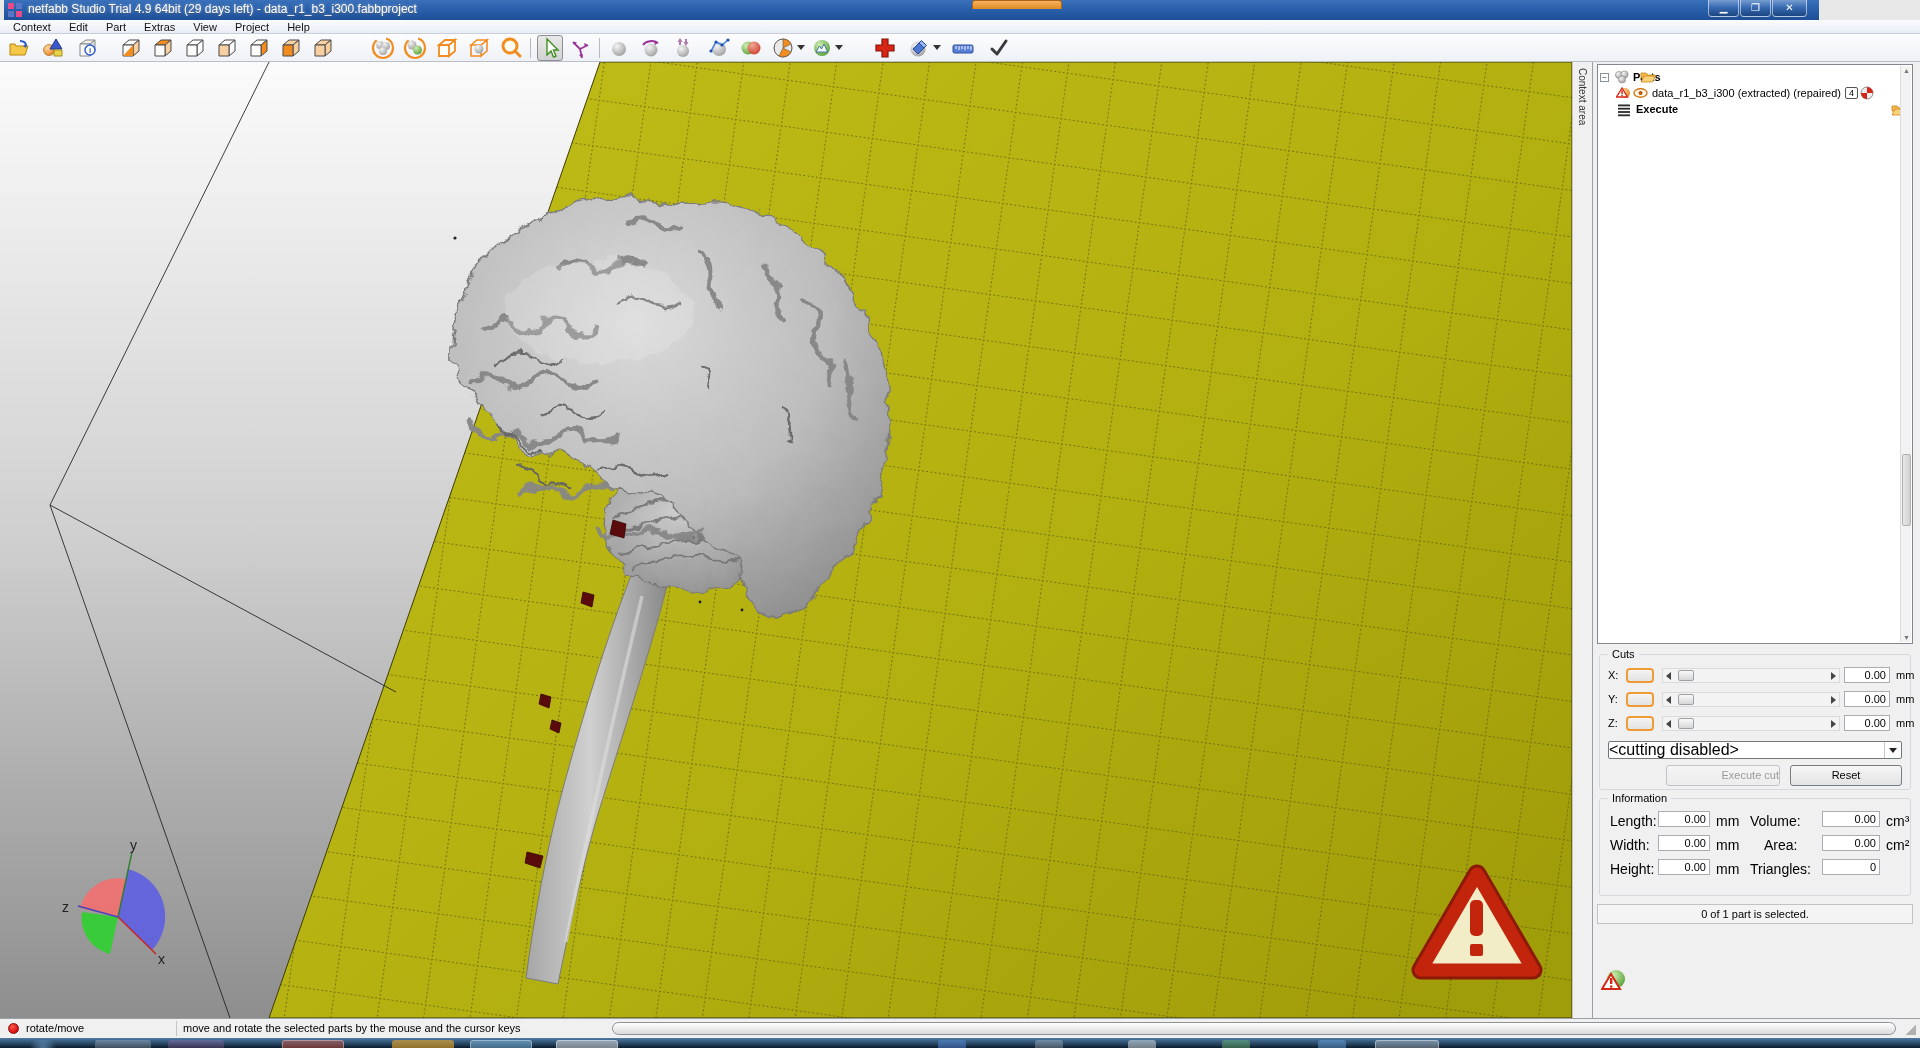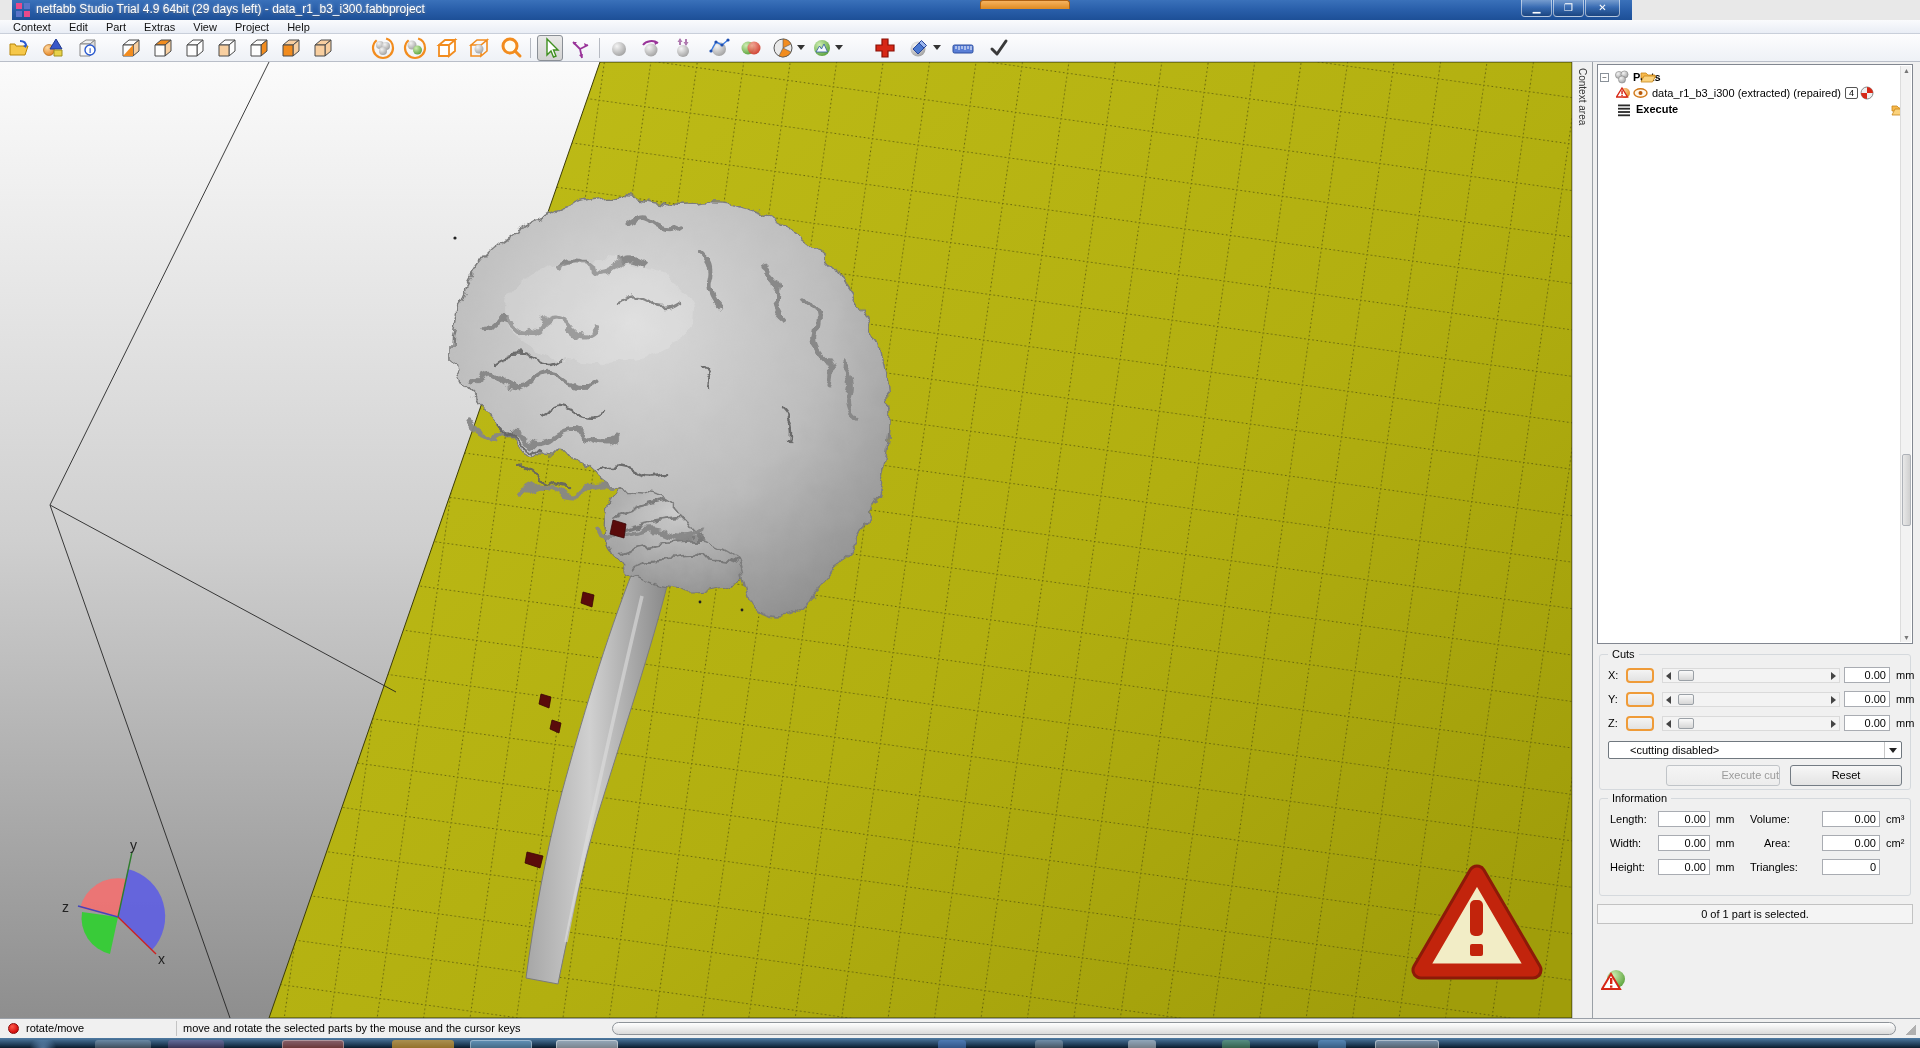"netfabb Studio Trial 4.9 64bit" .titlebar { left: 12px -> 4px; width: 1620px -> 1815px }
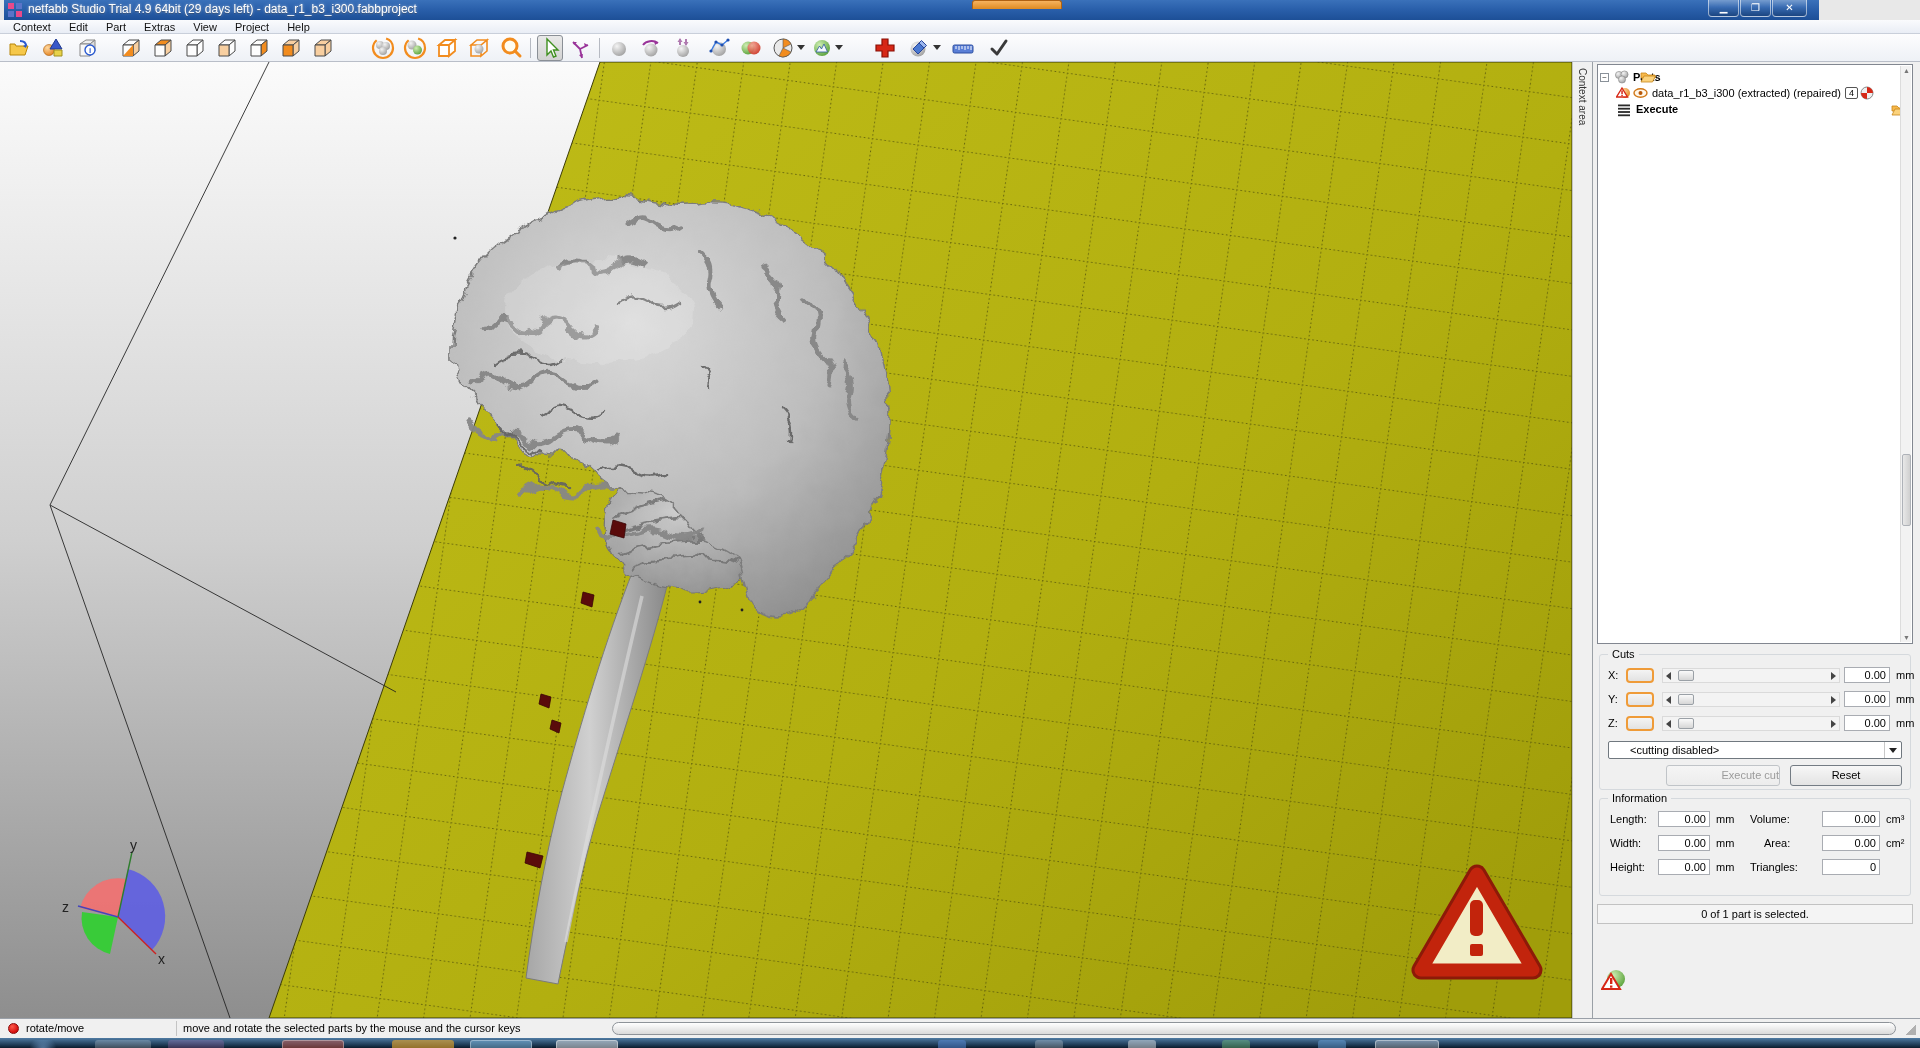"<cutting disabled>" .ddl .txt { font-size: 11px -> 16px; margin-left: 21px -> none }
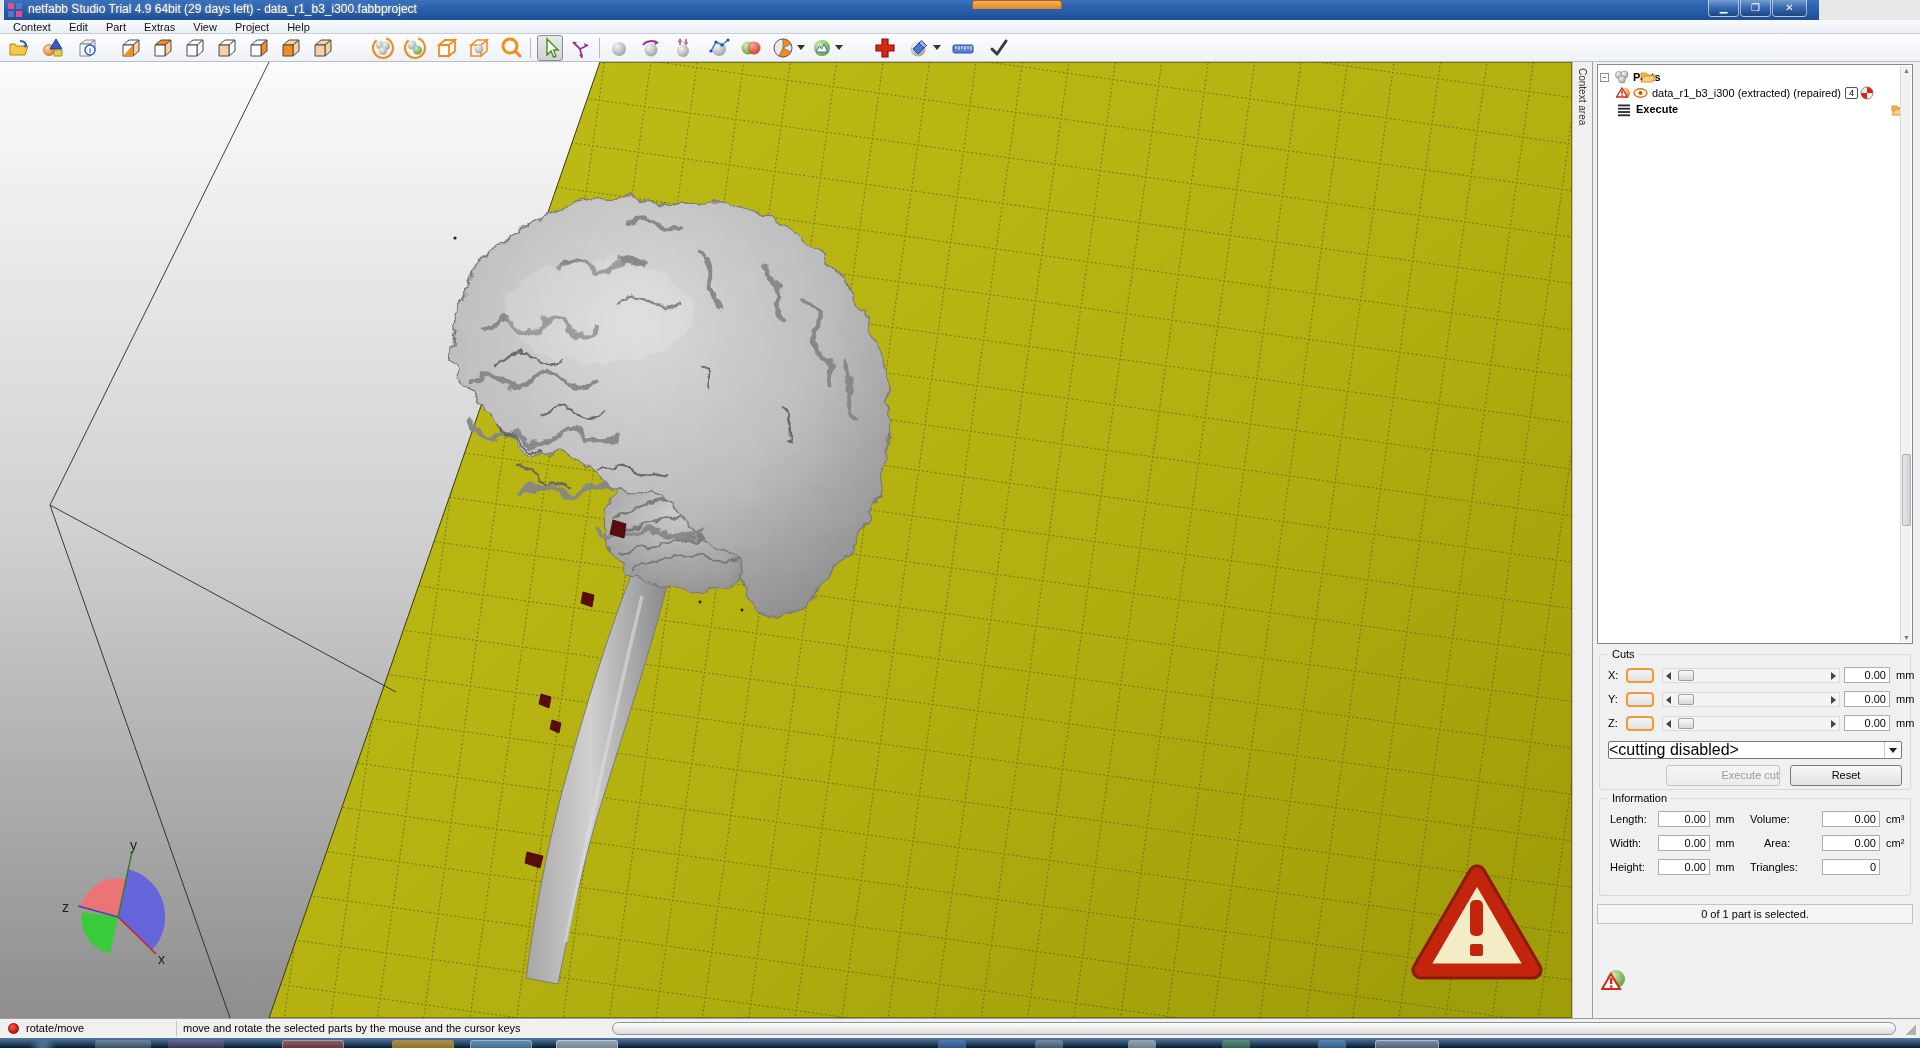"Length:" .ilabel { font-size: 11px -> 14px }
